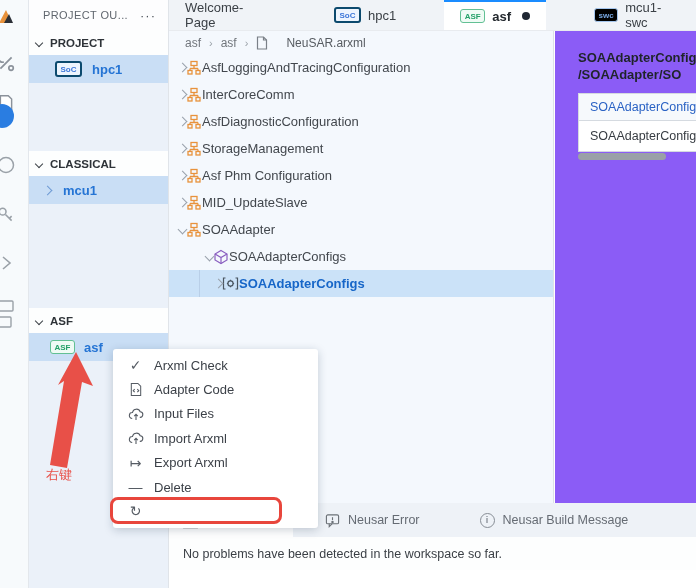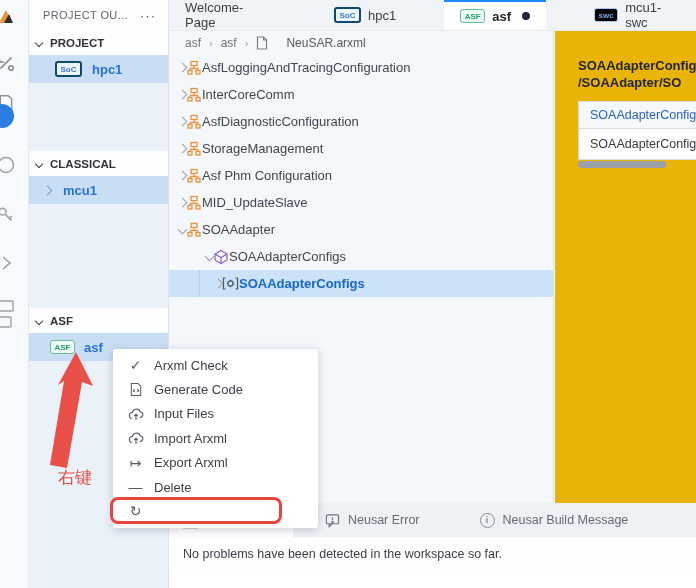"SOAAdapterConfig" .details { background: #eab308 -> #8b5cf6; padding: 26px 0 0 23px -> 18px 0 0 23px }
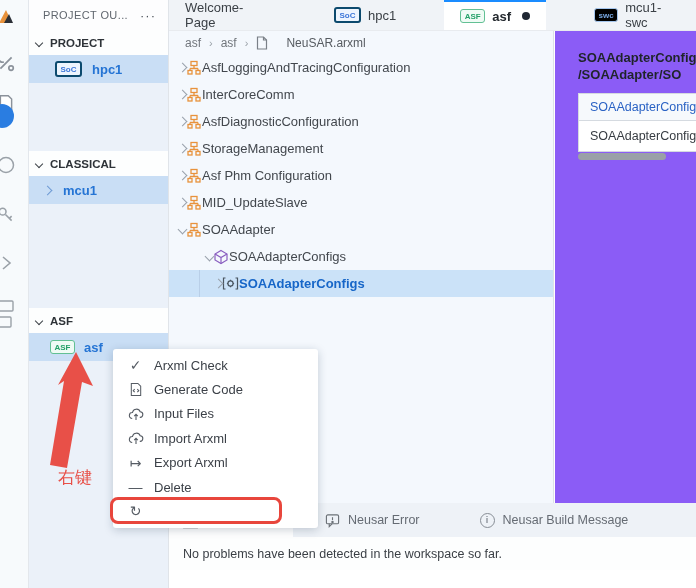"Generate Code" span.mlabel { text: Generate -> Adapter }
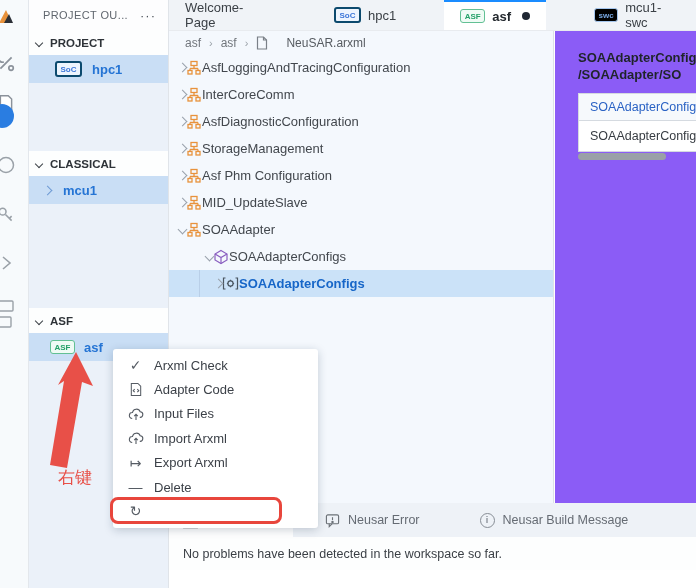"右键" .right-click-label { font-size: 17px -> 13px; left: 58px -> 46px }
